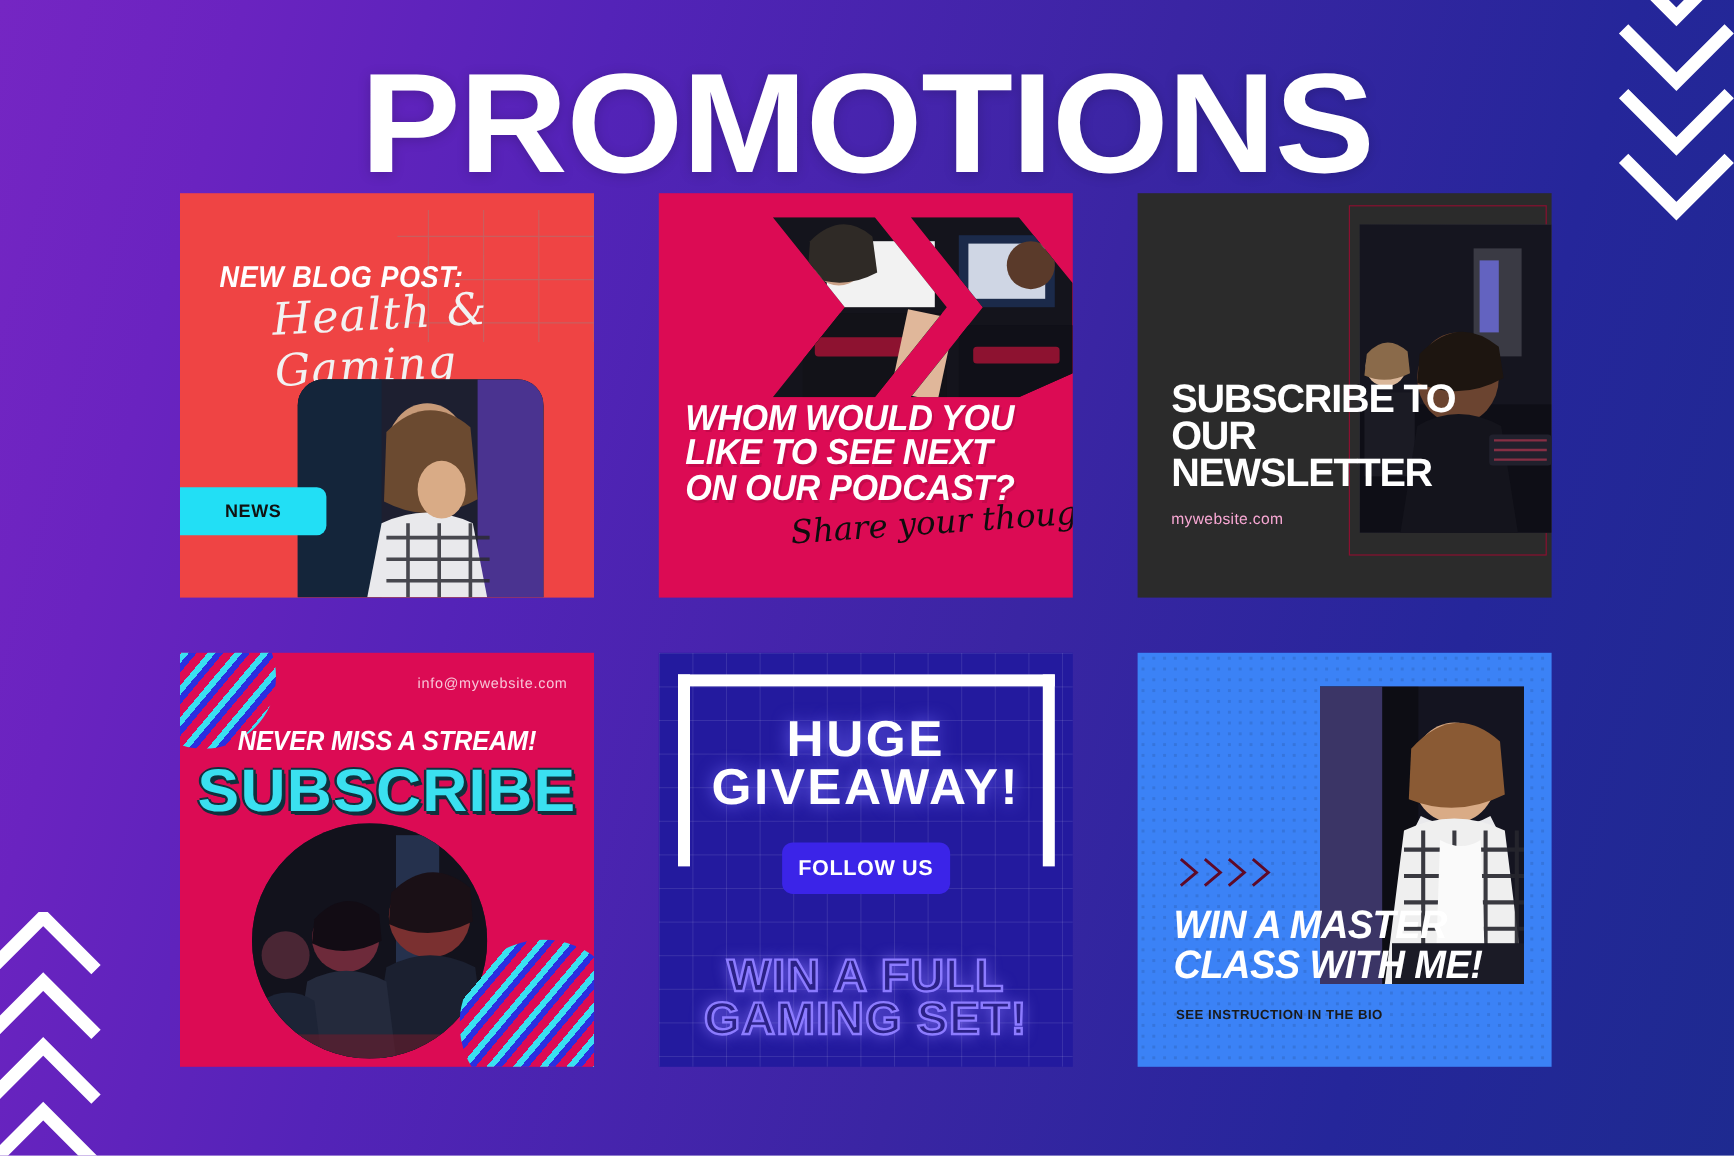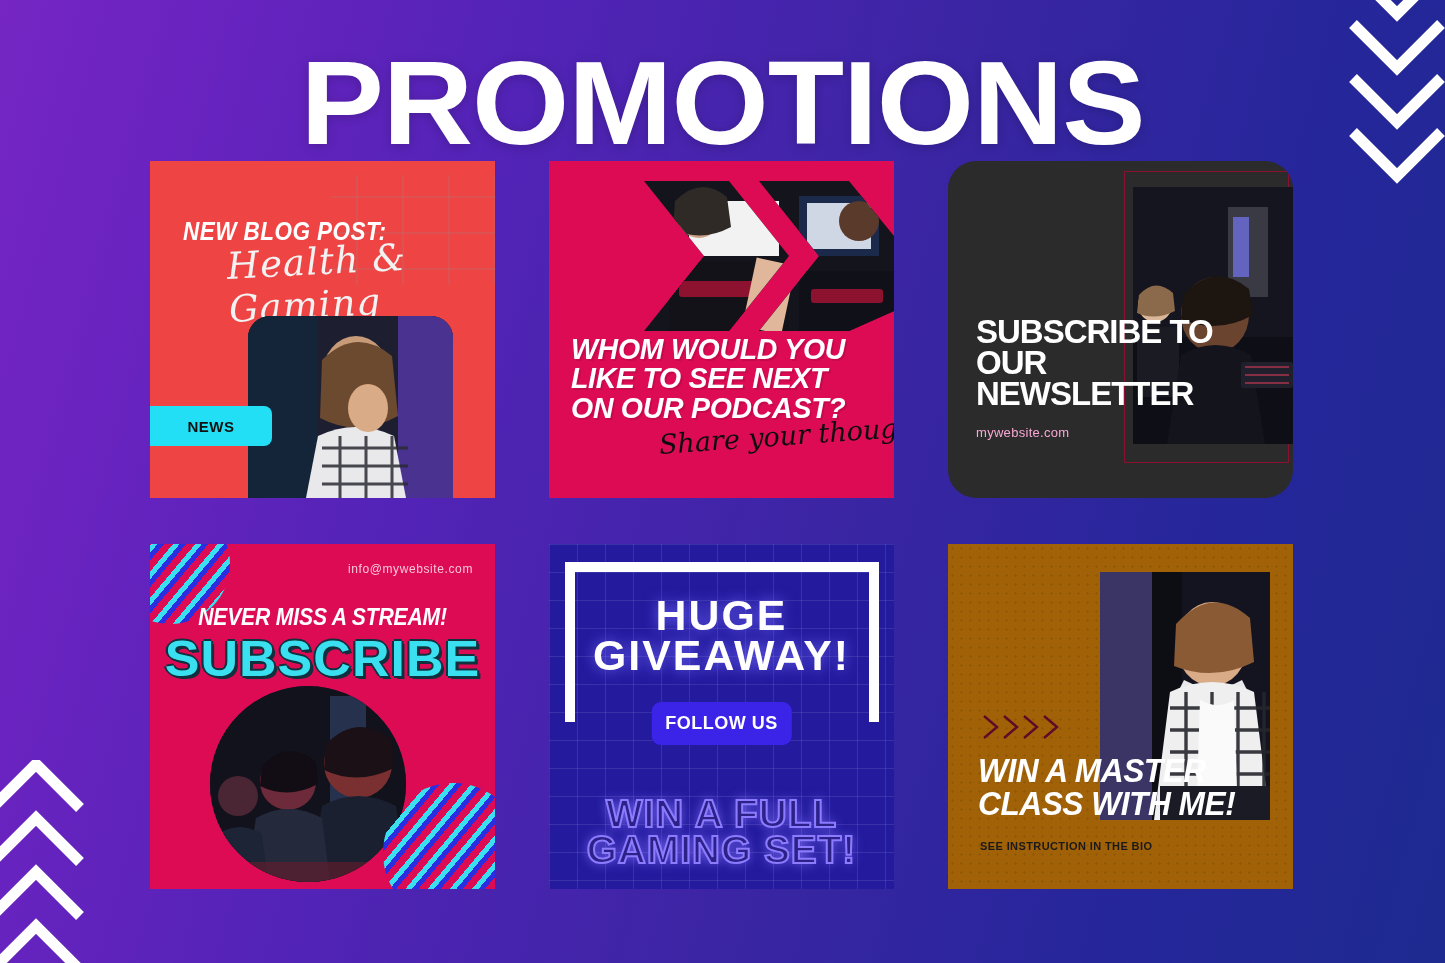"SUBSCRIBE TO OUR NEWSLETTER" .c3 { border-radius: 28px -> none }
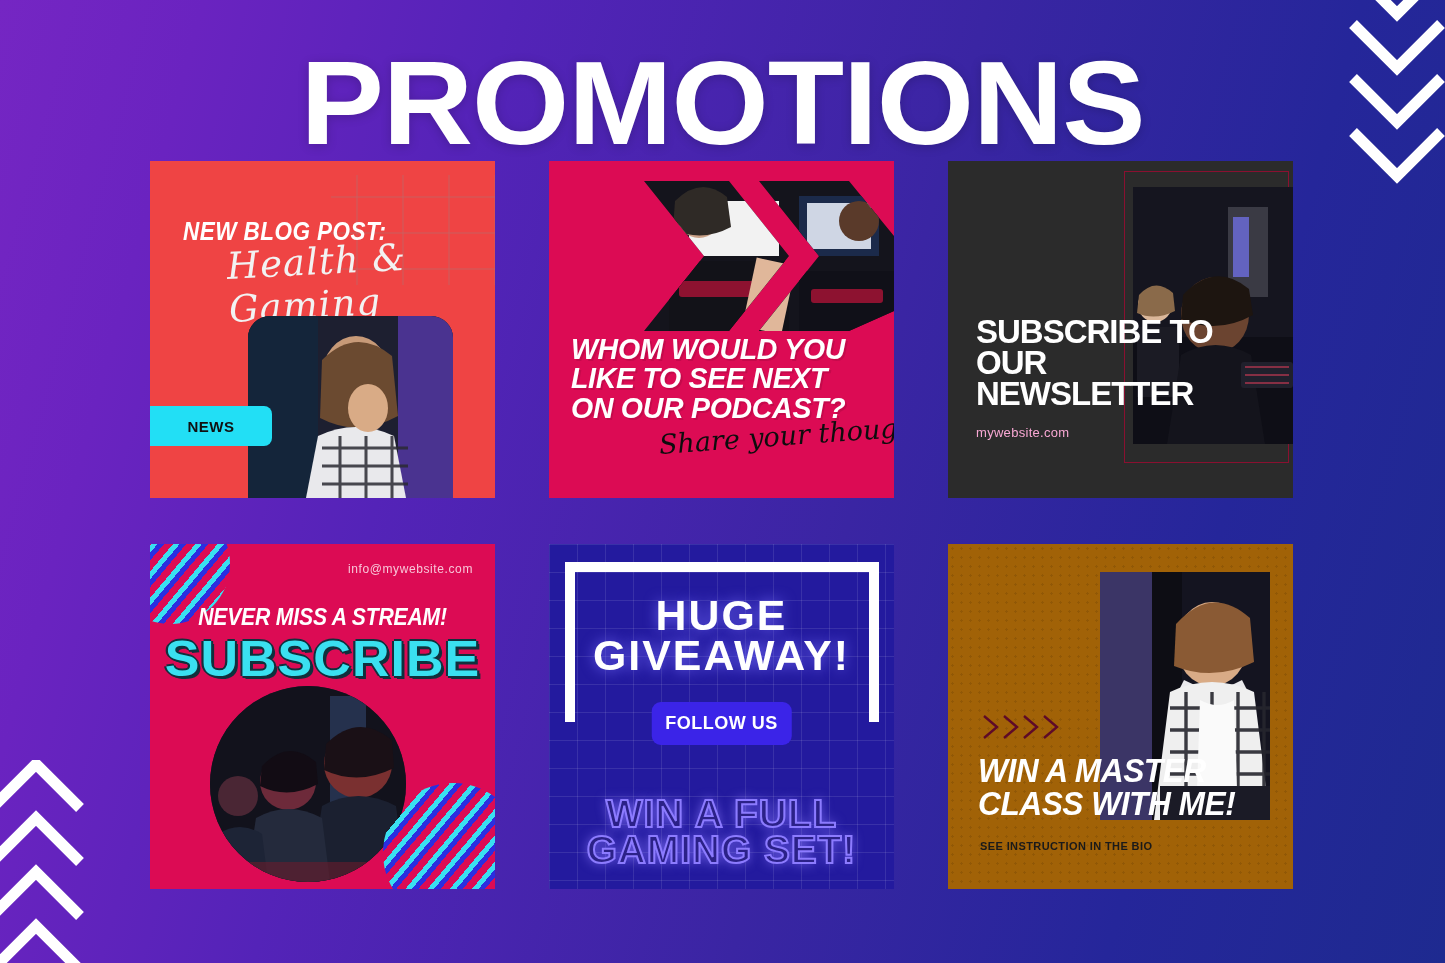"WIN A MASTER CLASS WITH" .c6 { background: #a16207 -> #3b82f6 }
